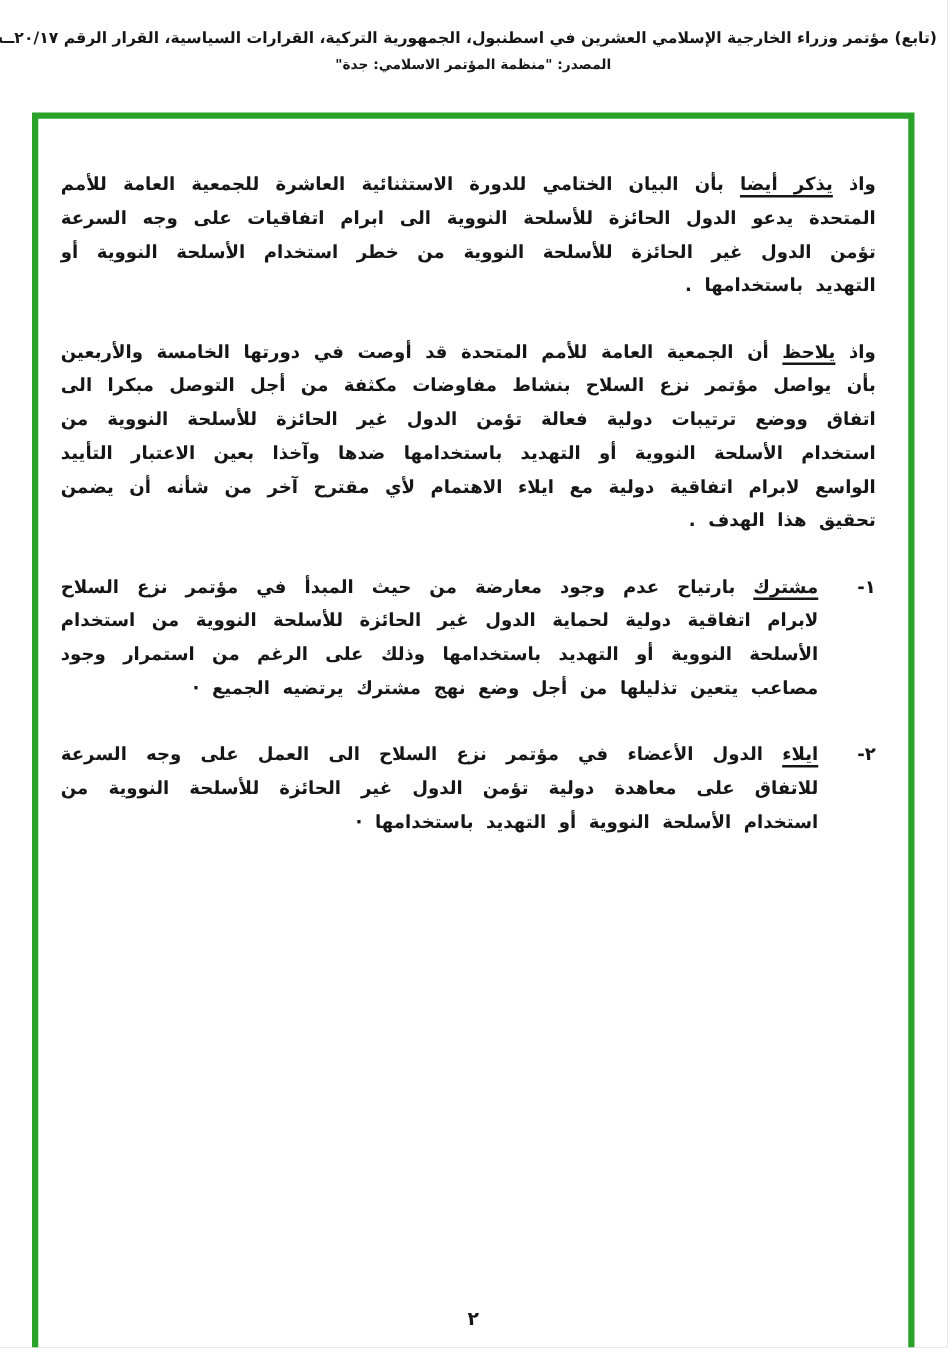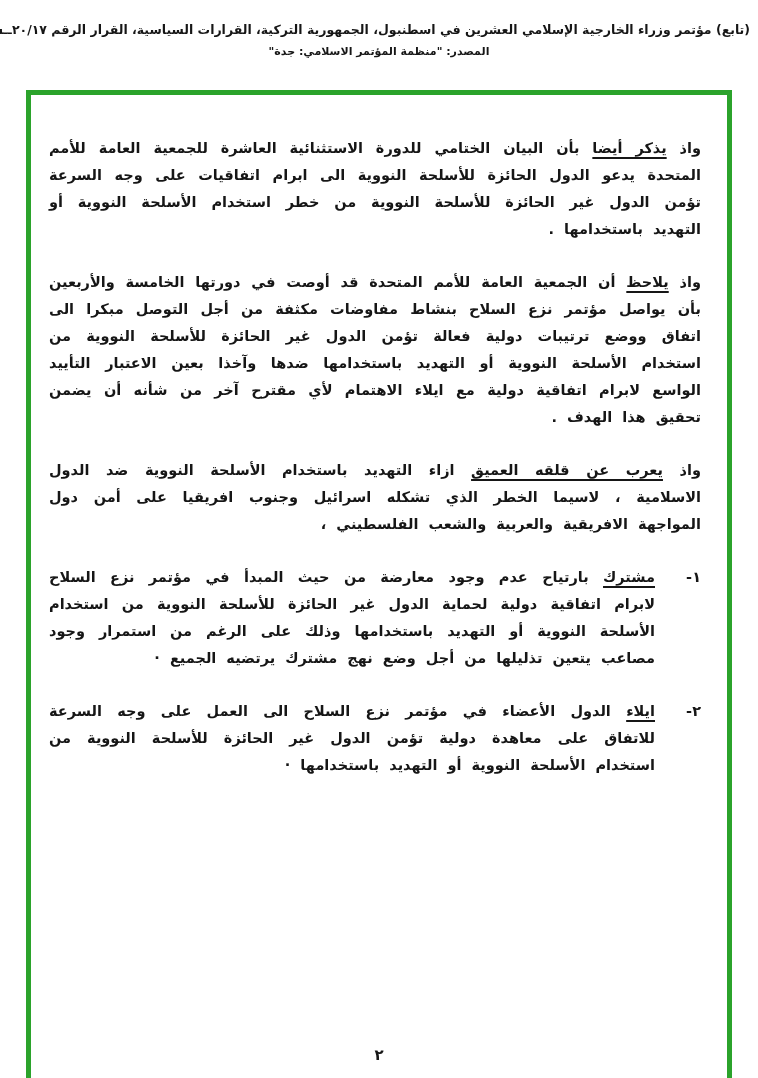"واذ يعرب عن قلقه العميق" p.para { html: <p><span>واذ </span><span>يعرب عن قلقه العميق</span><span> ازاء التهديد باستخدام الأسلحة النووية ضد الدول الاسلامية ، لاسيما الخطر الذي تشكله اسرائيل وجنوب افريقيا على أمن دول المواجهة الافريقية والعربية والشعب الفلسطيني ،</span></p> -> none }
